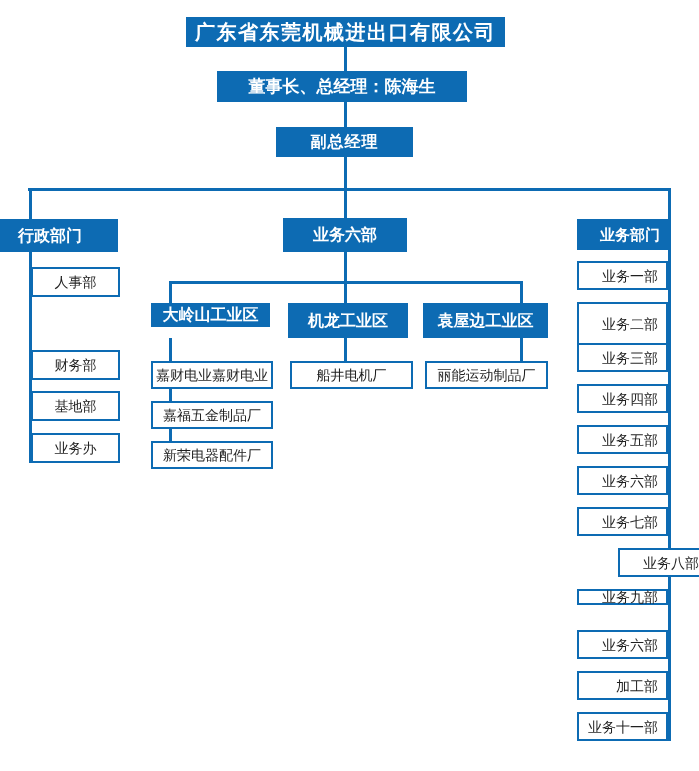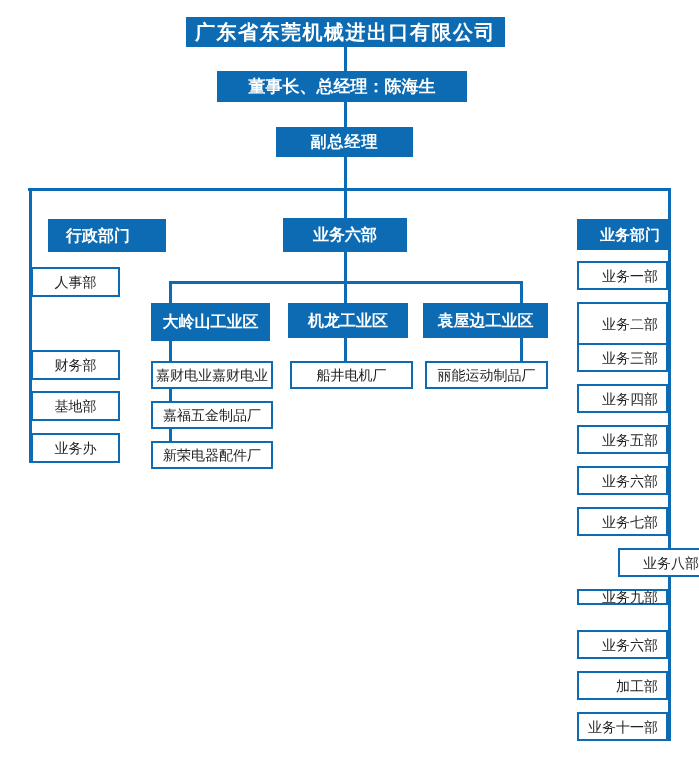"行政部门" .align-left { margin-left: 48px -> none }
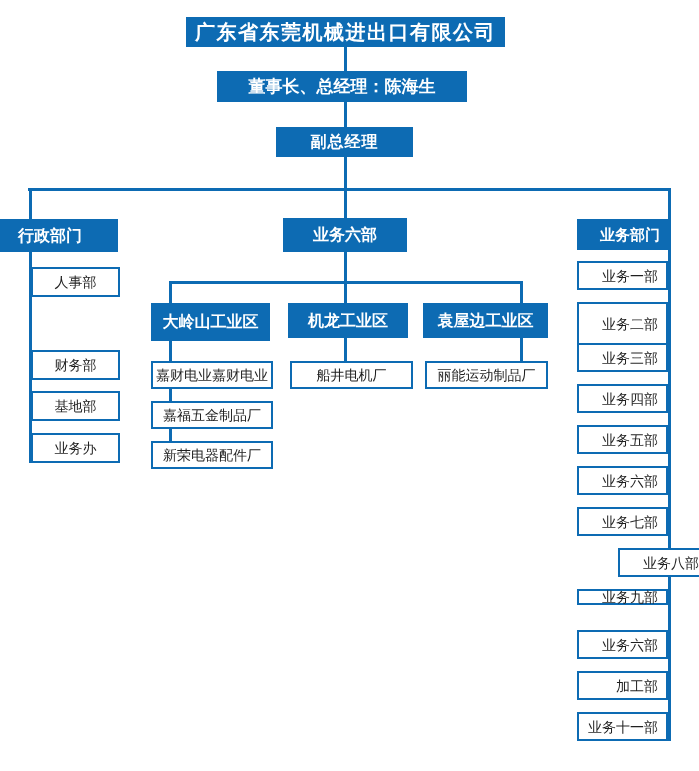"大岭山工业区" div.node { height: 38px -> 24px }
